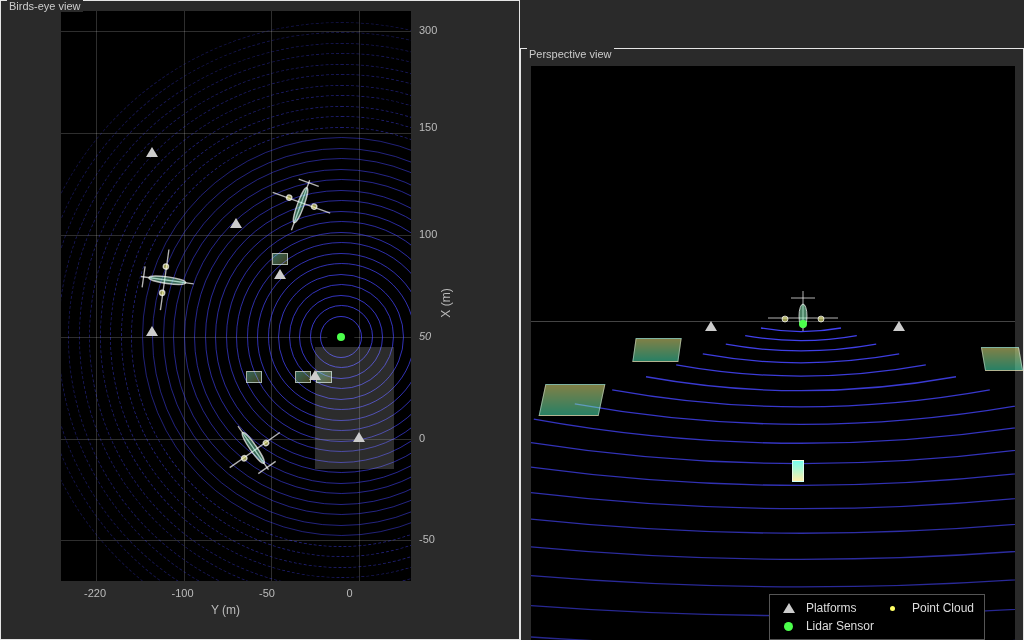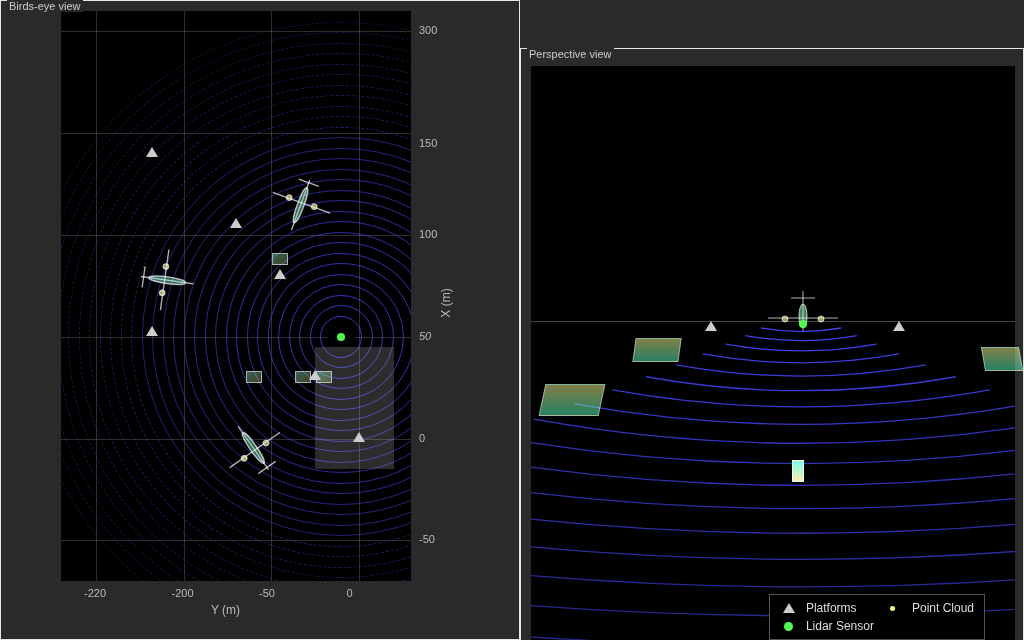"150" div.tick-label { top: 136px -> 120px }
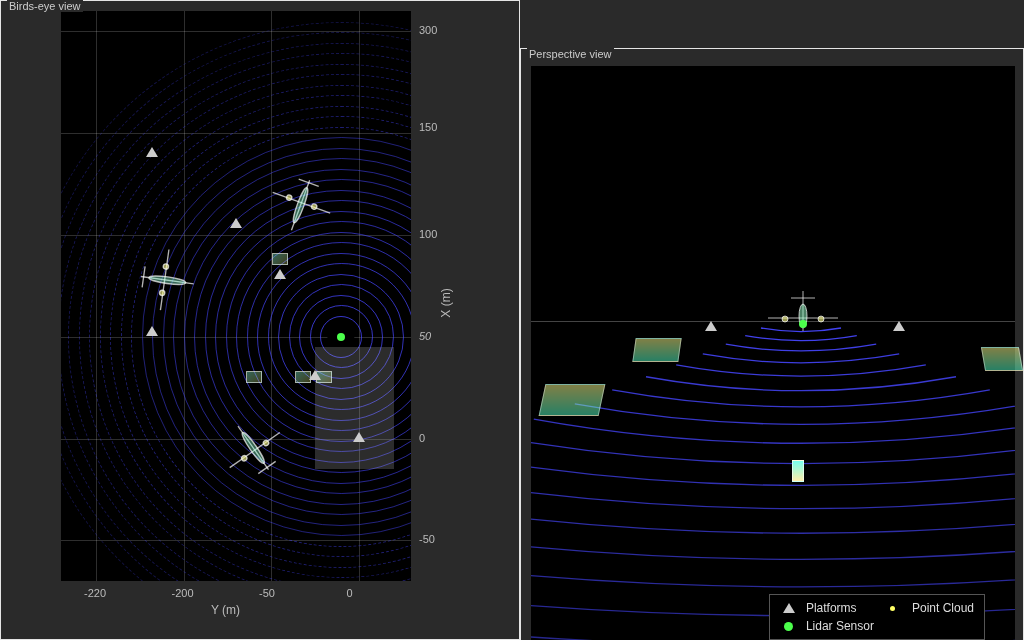"-200" div.tick-label { text: -200 -> -100 }
